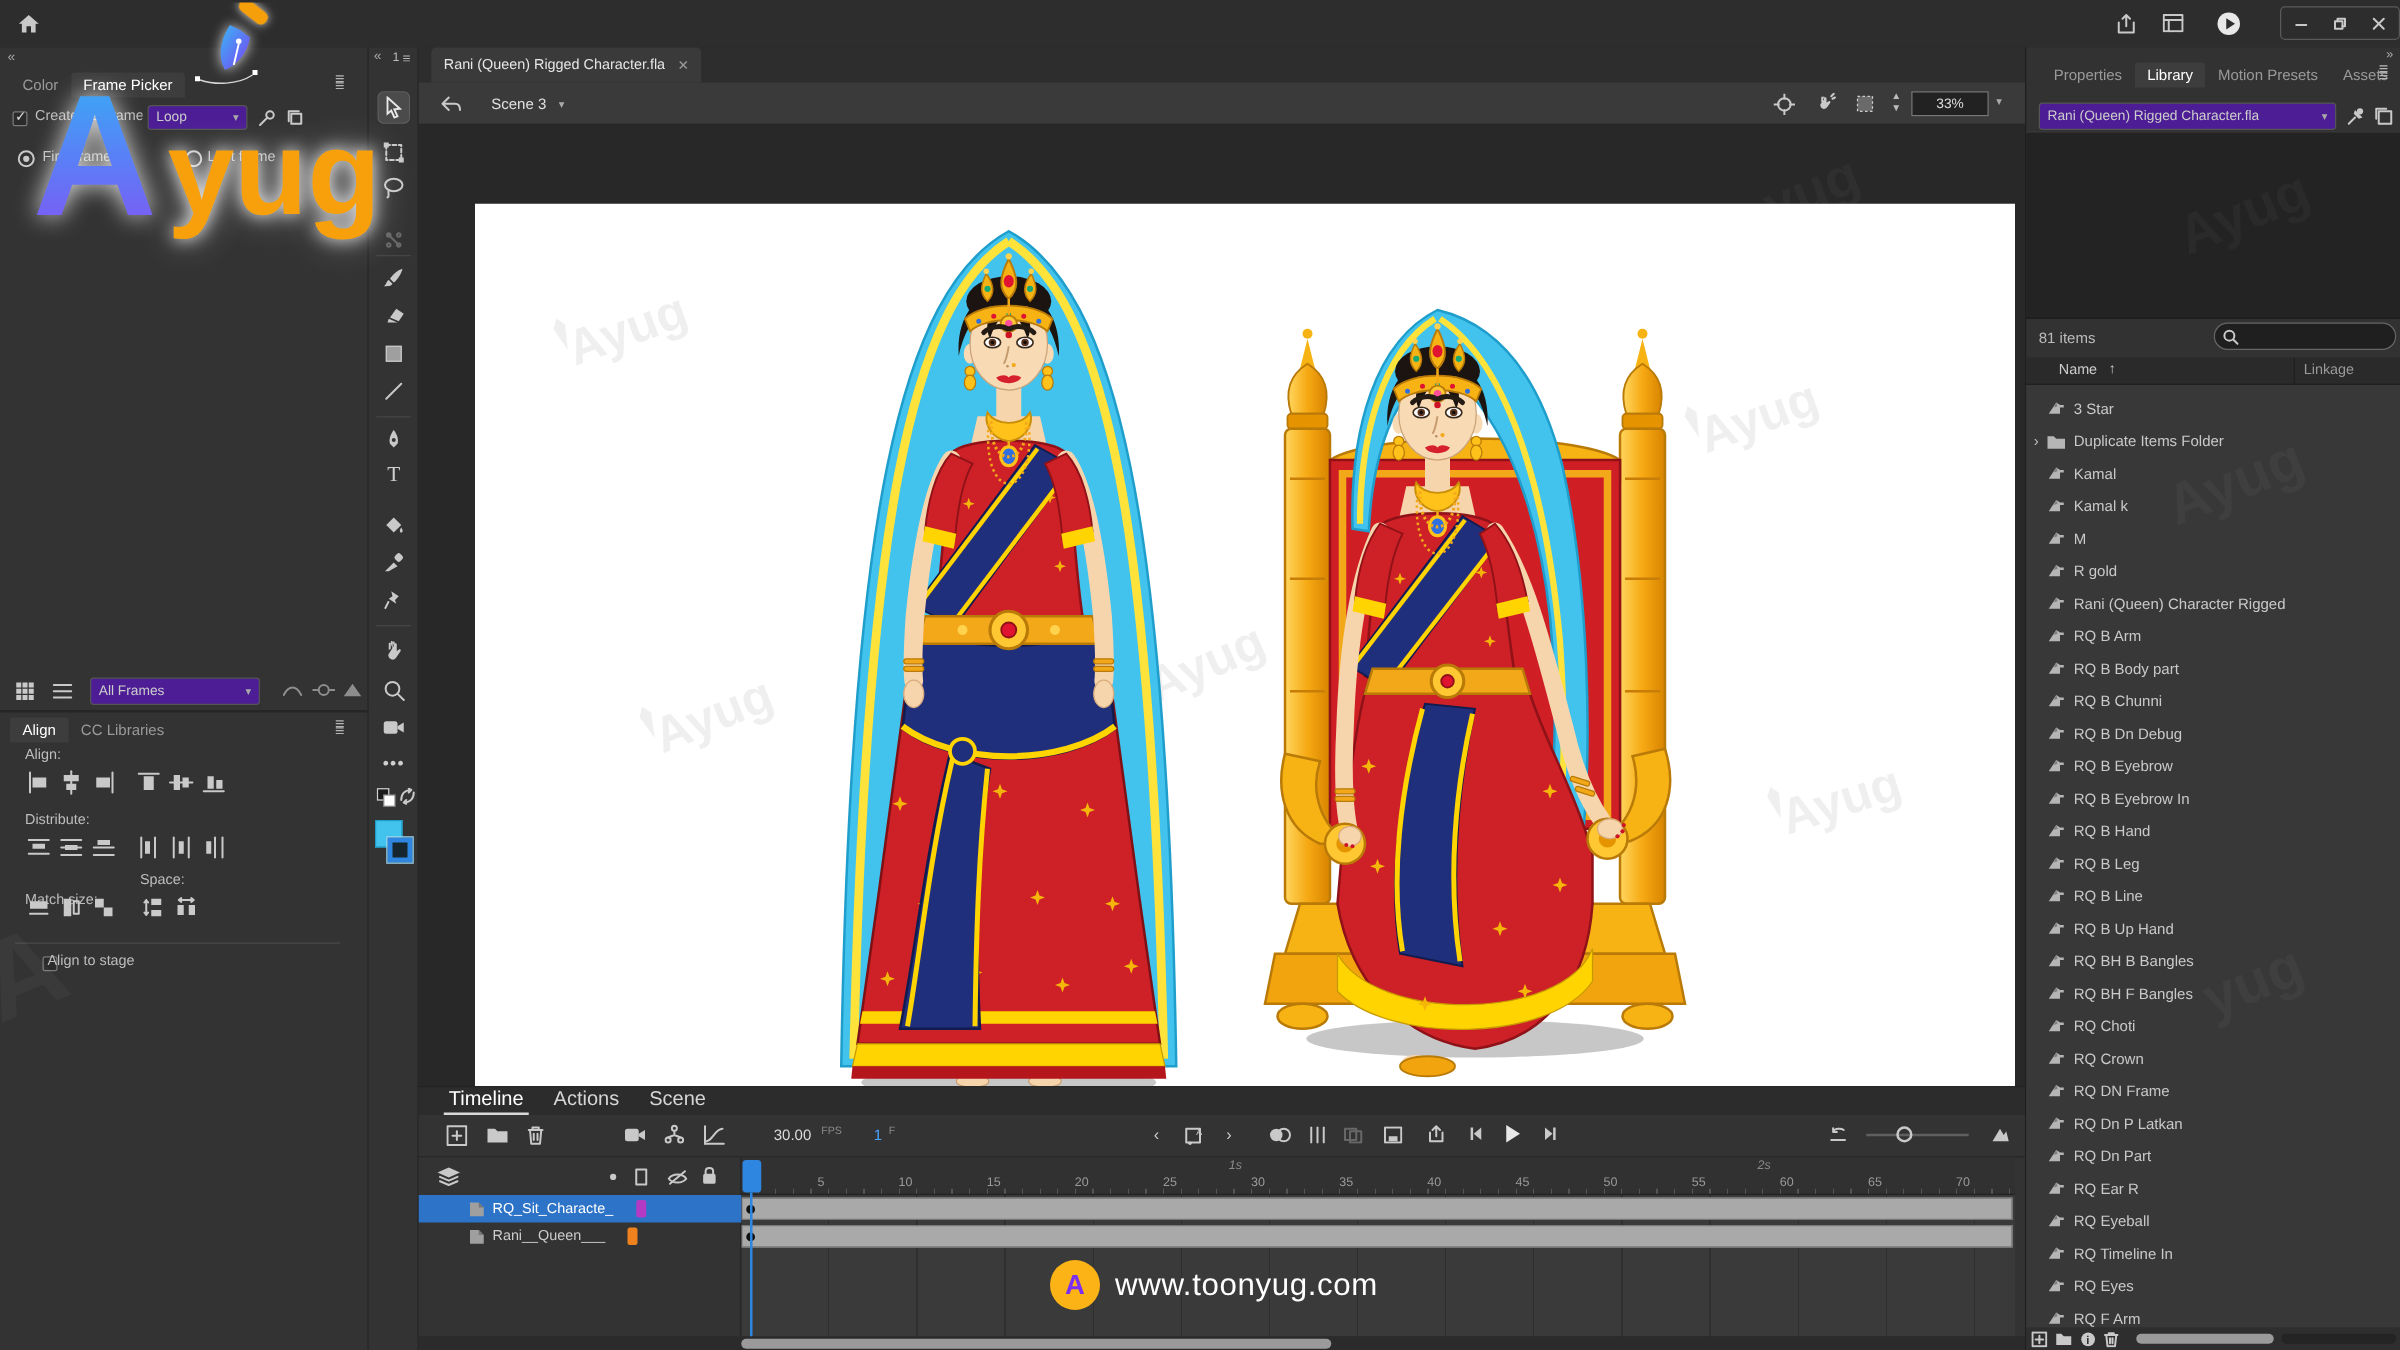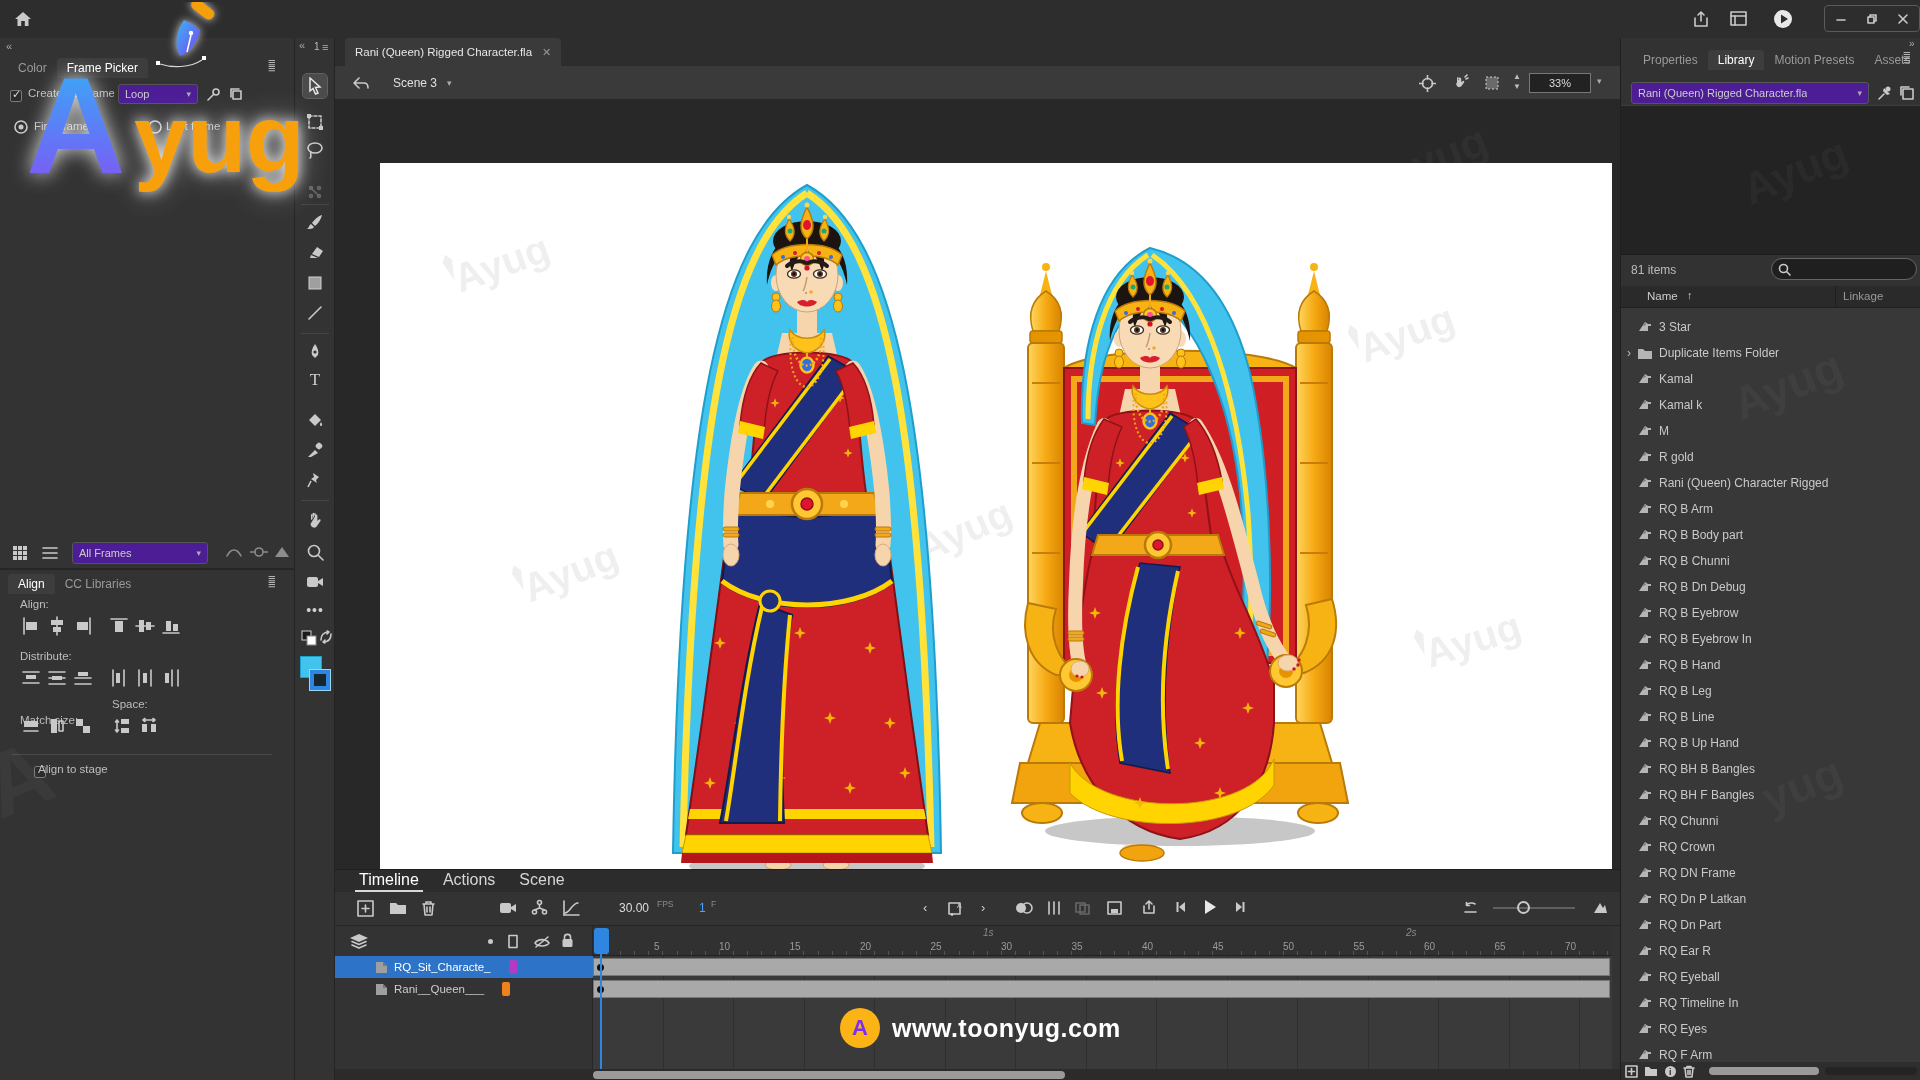"RQ Chunni" span.lib-name { text: Chunni -> Choti }
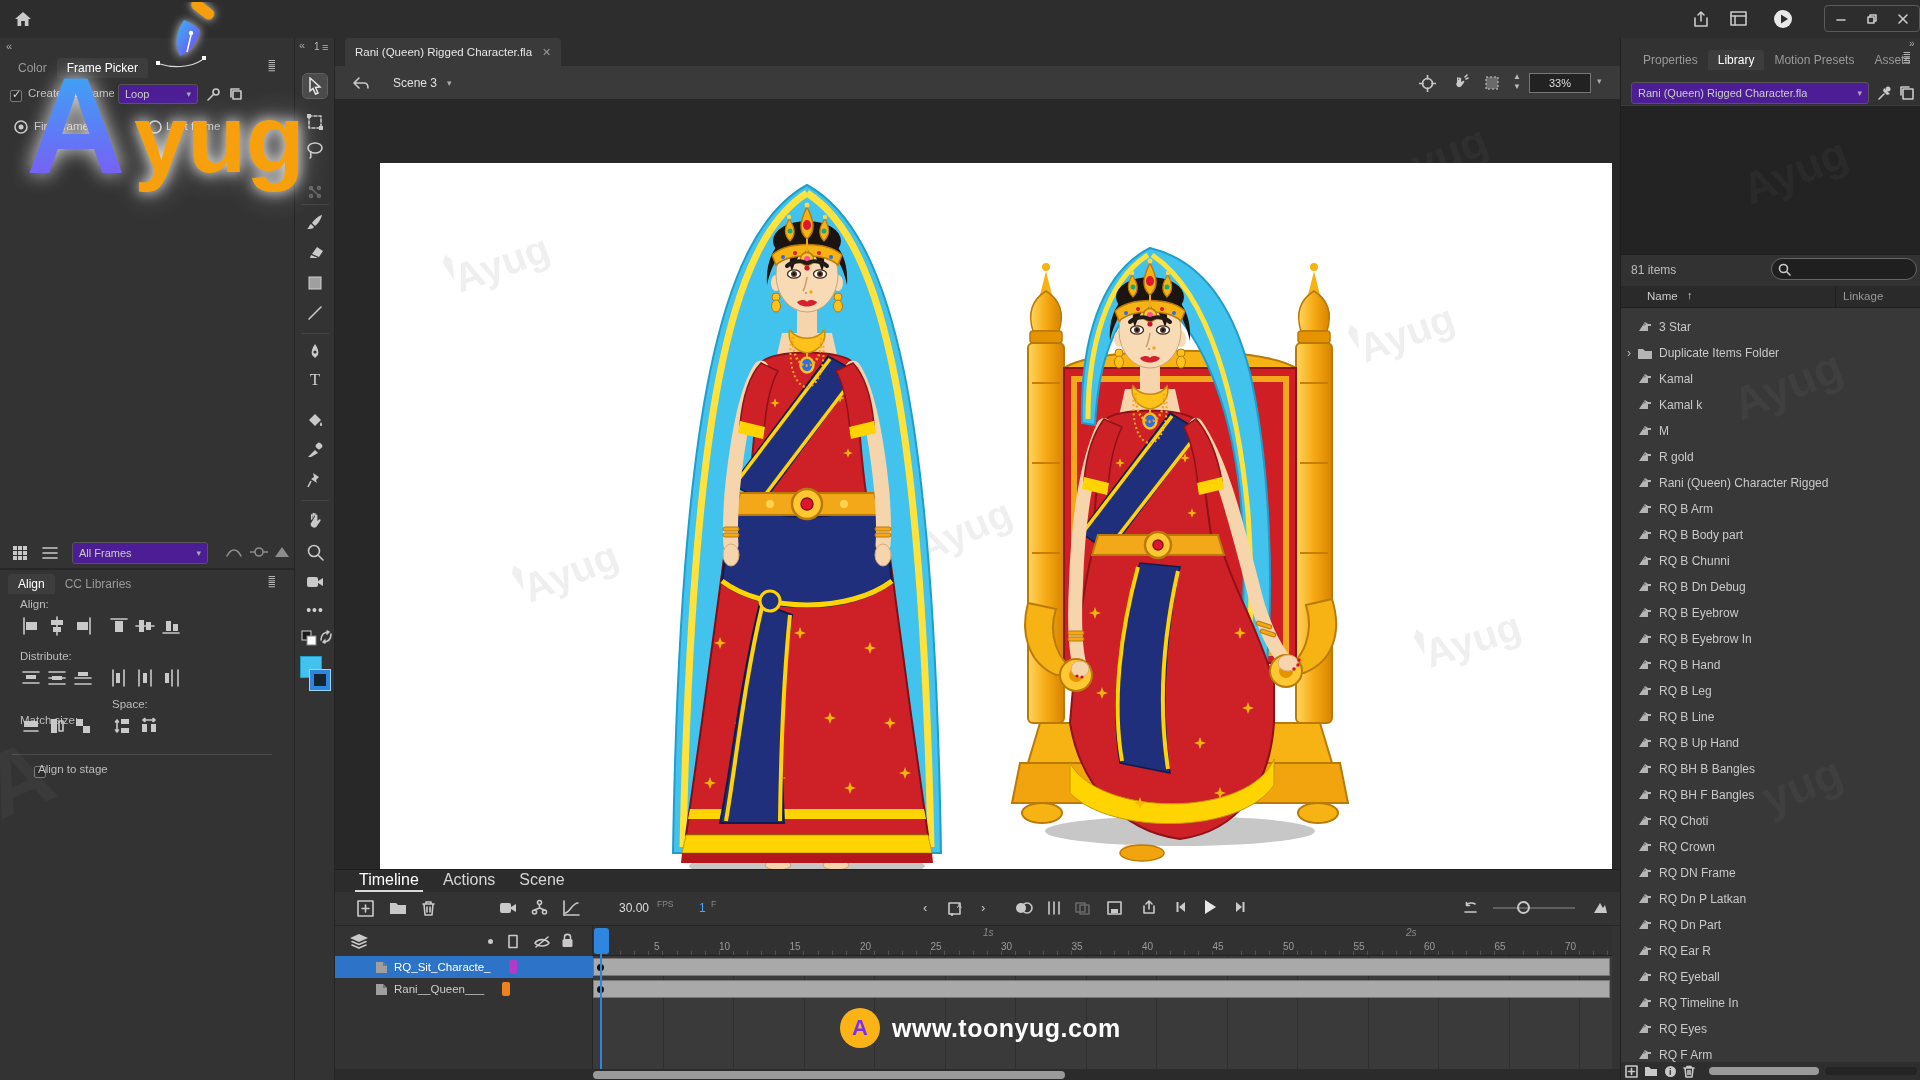"www.toonyug.com" #ty-text { font-weight: bold -> normal }
